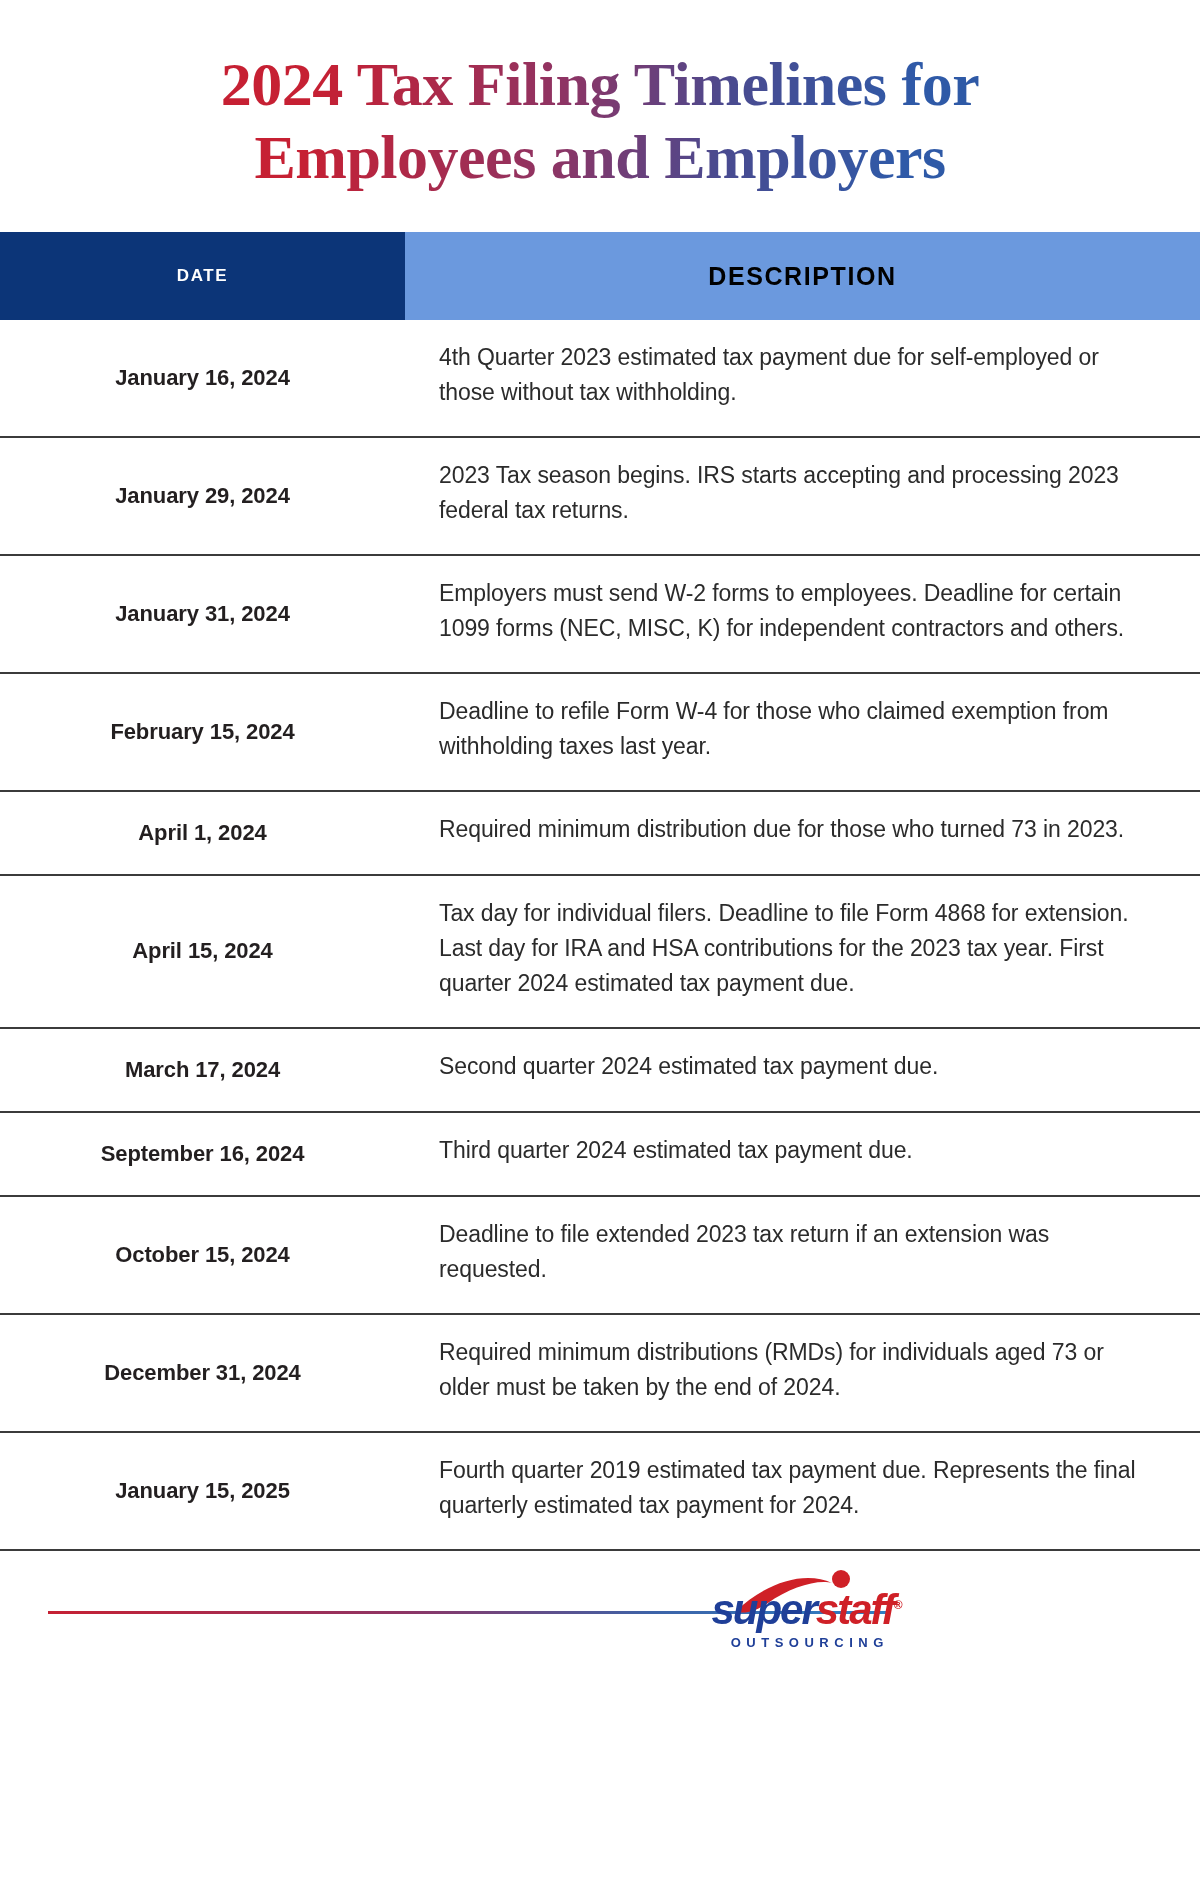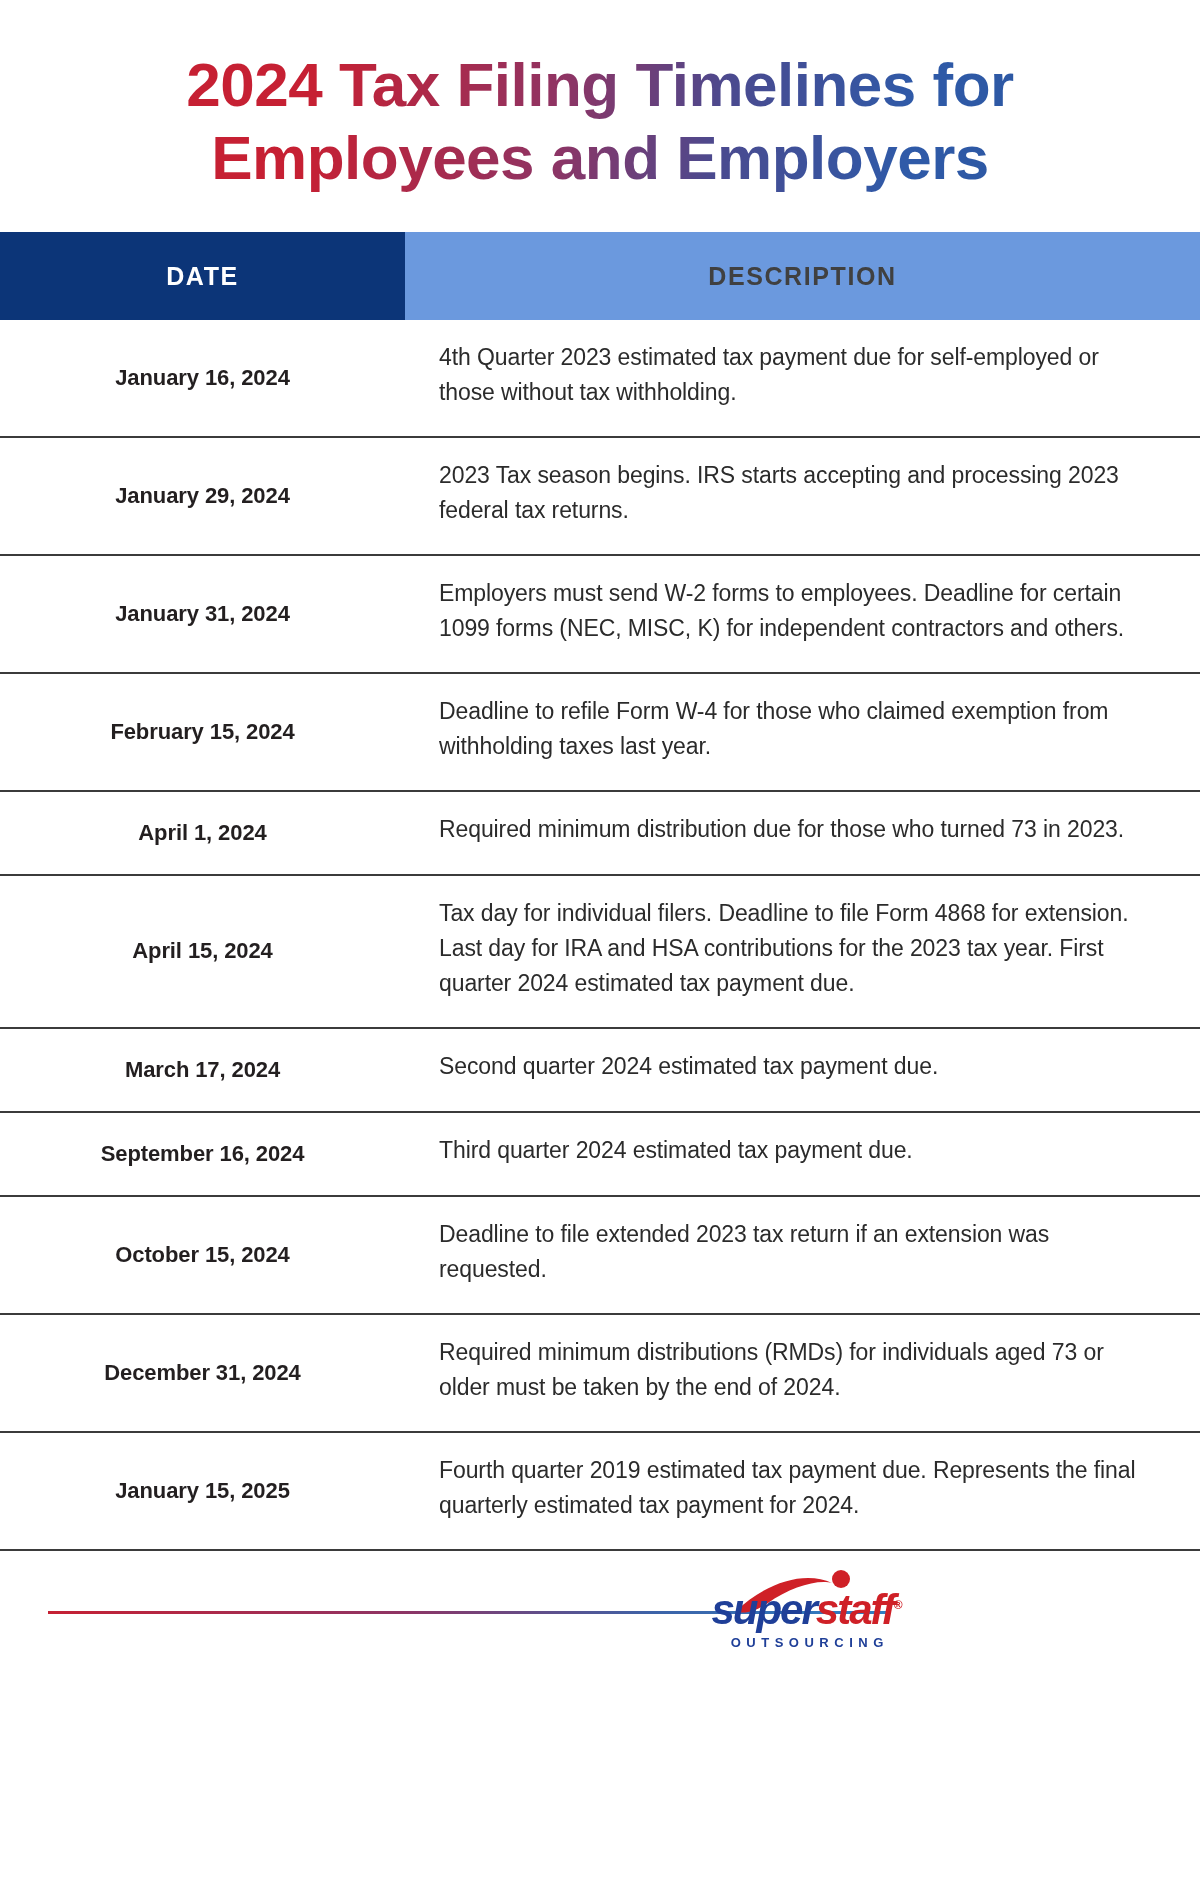"2024 Tax Filing Timelines for" .title { font-family: Liberation Sans, sans-serif -> Liberation Serif, serif }
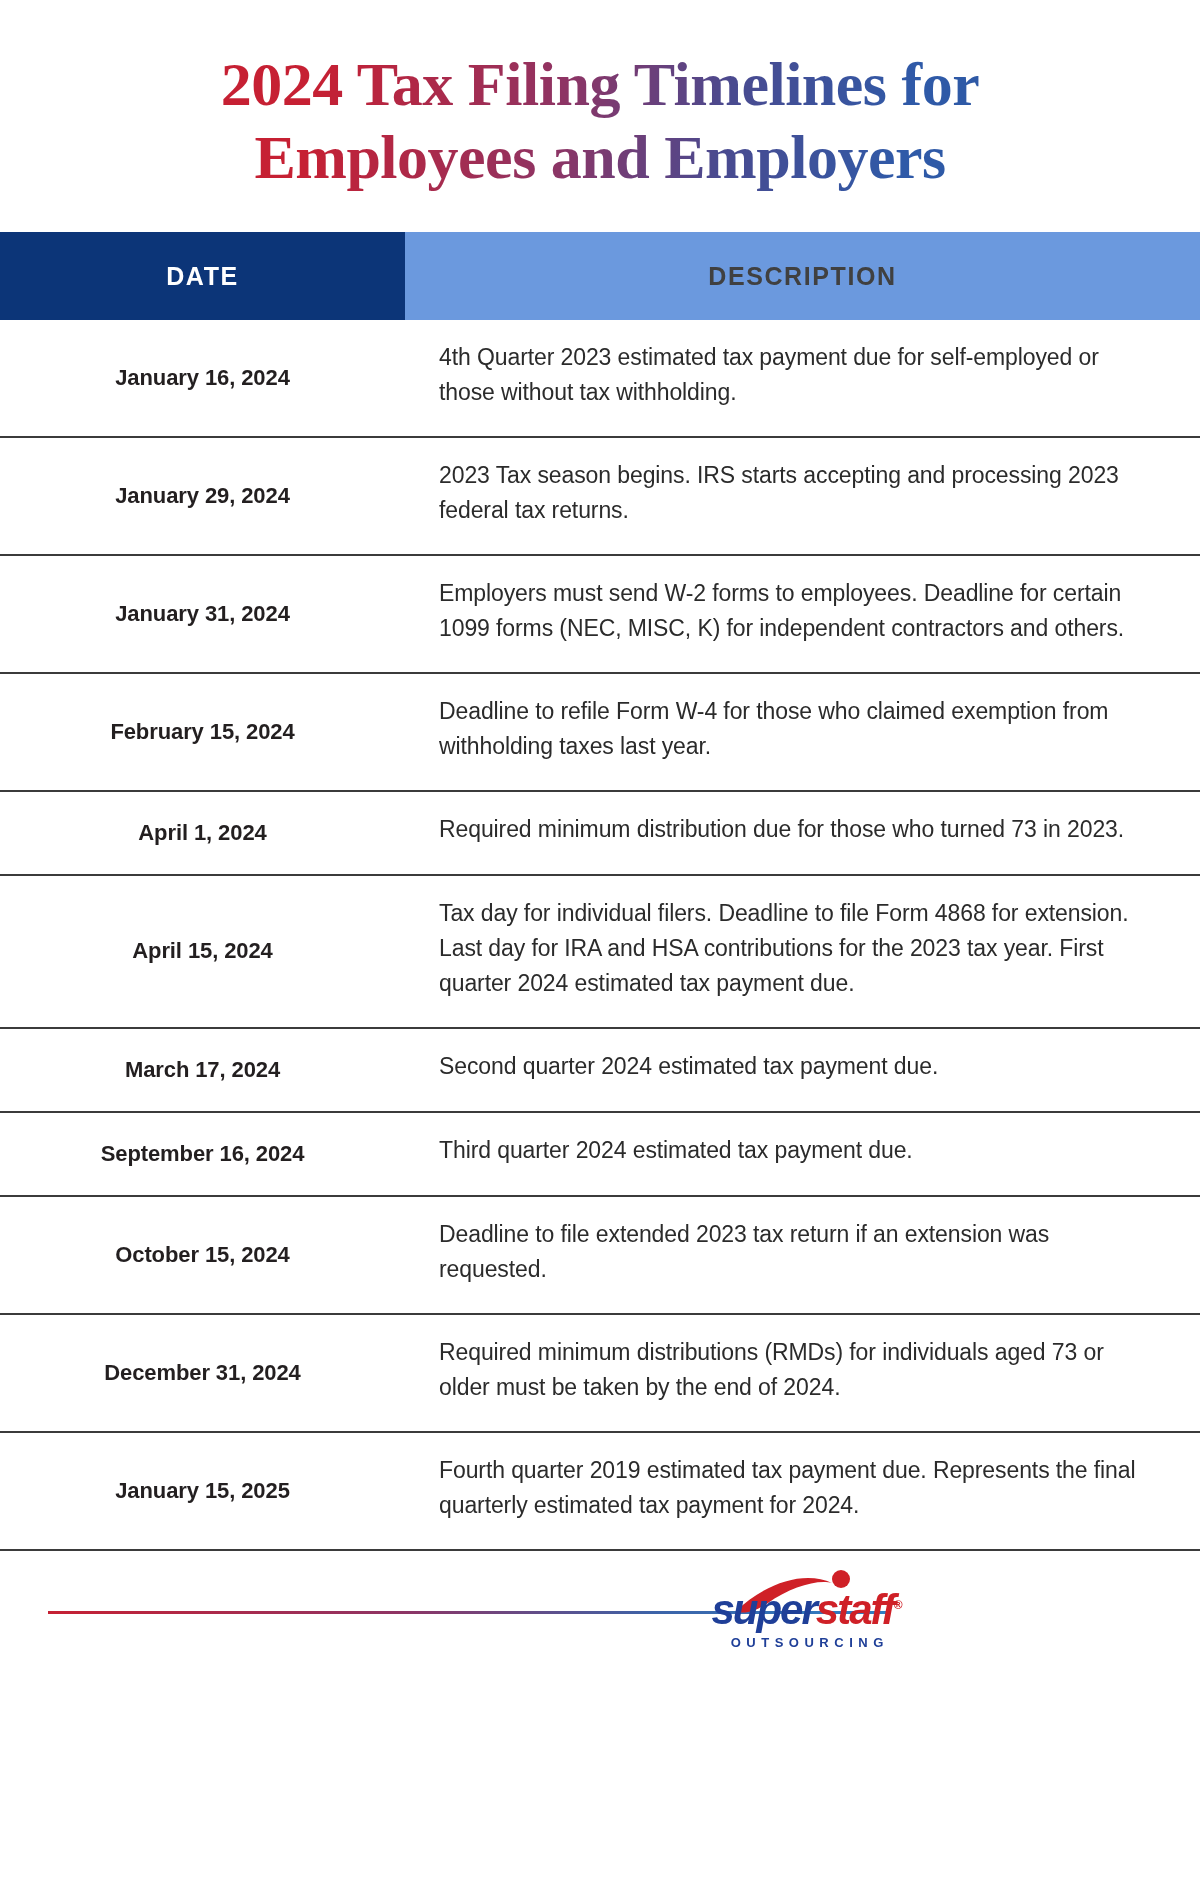"DATE" .th-date { font-size: 25px -> 17px }
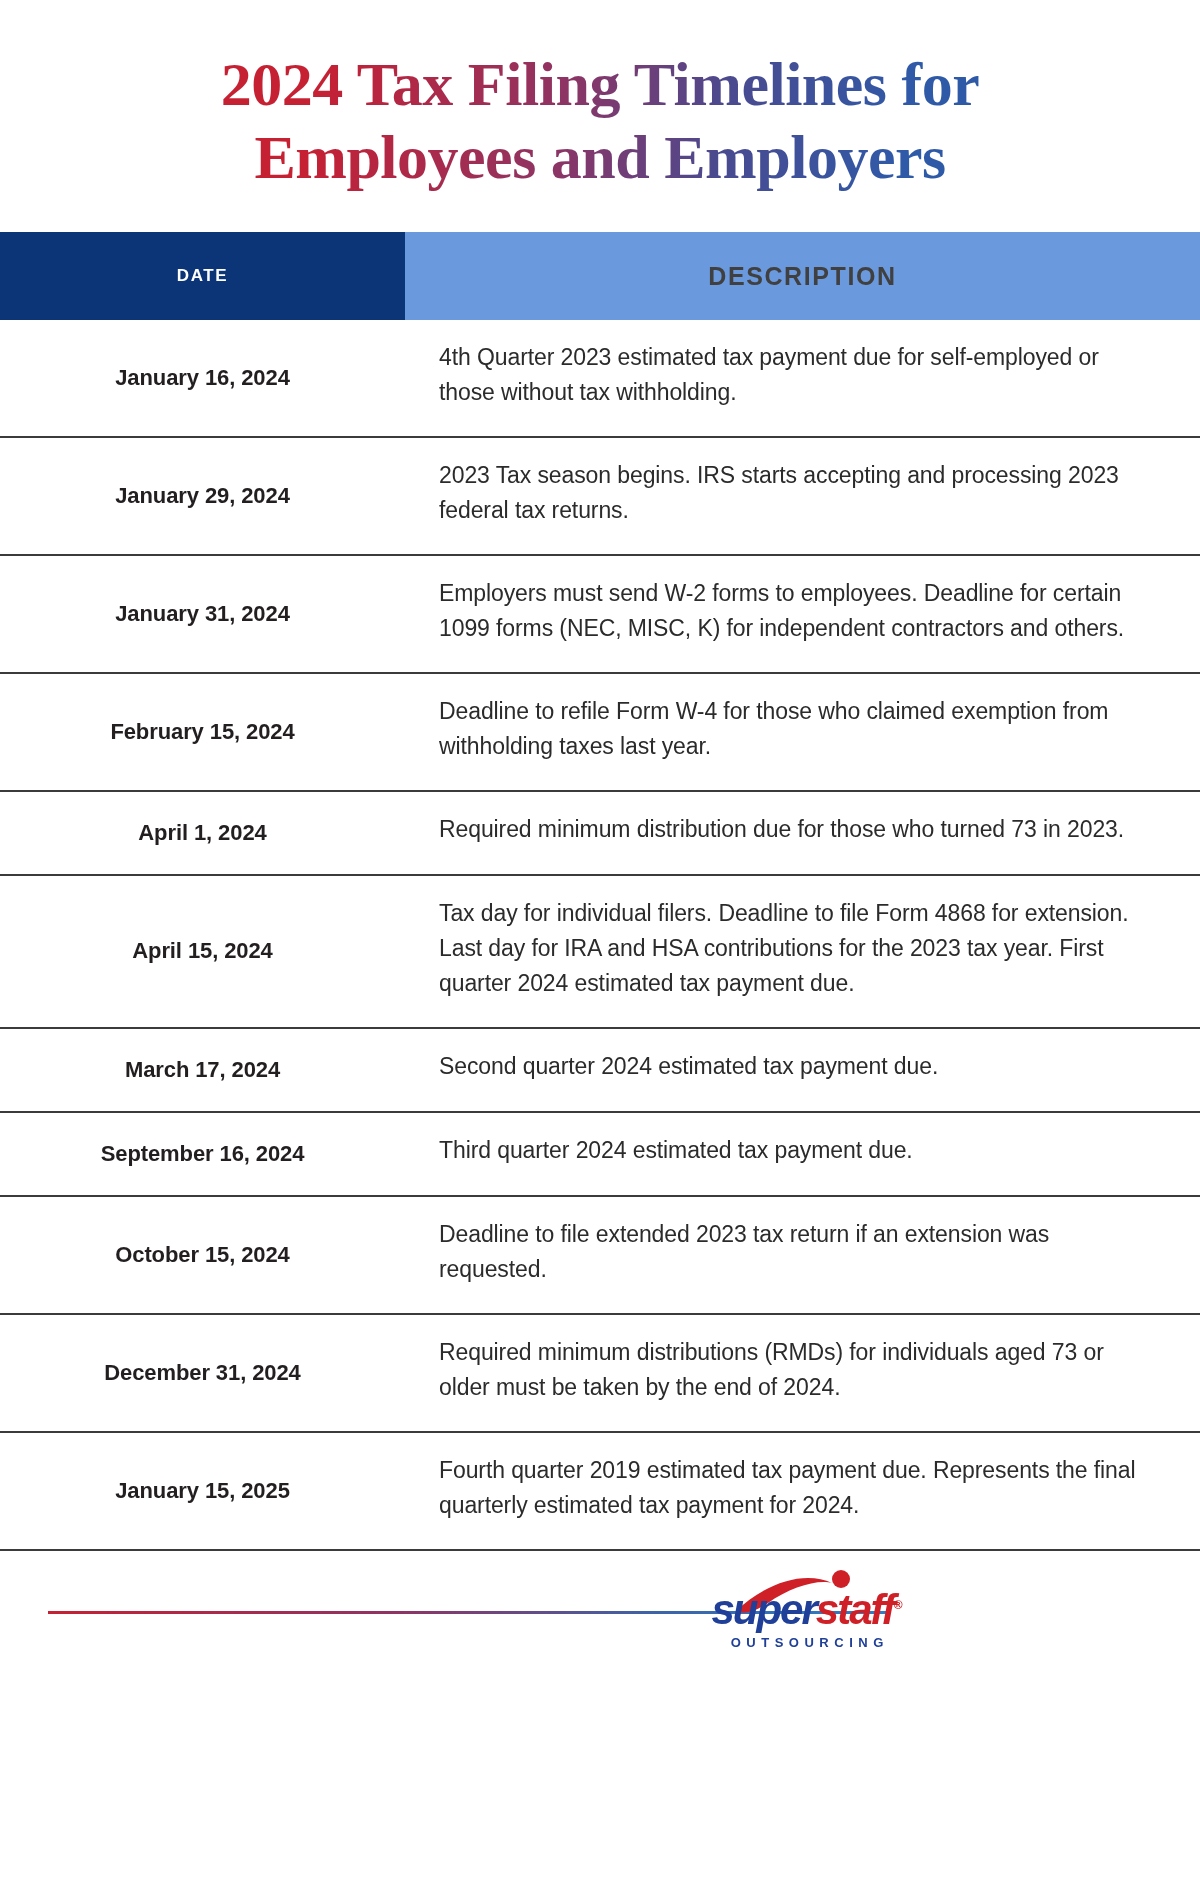"DESCRIPTION" .th-desc { color: #404040 -> #000000 }
